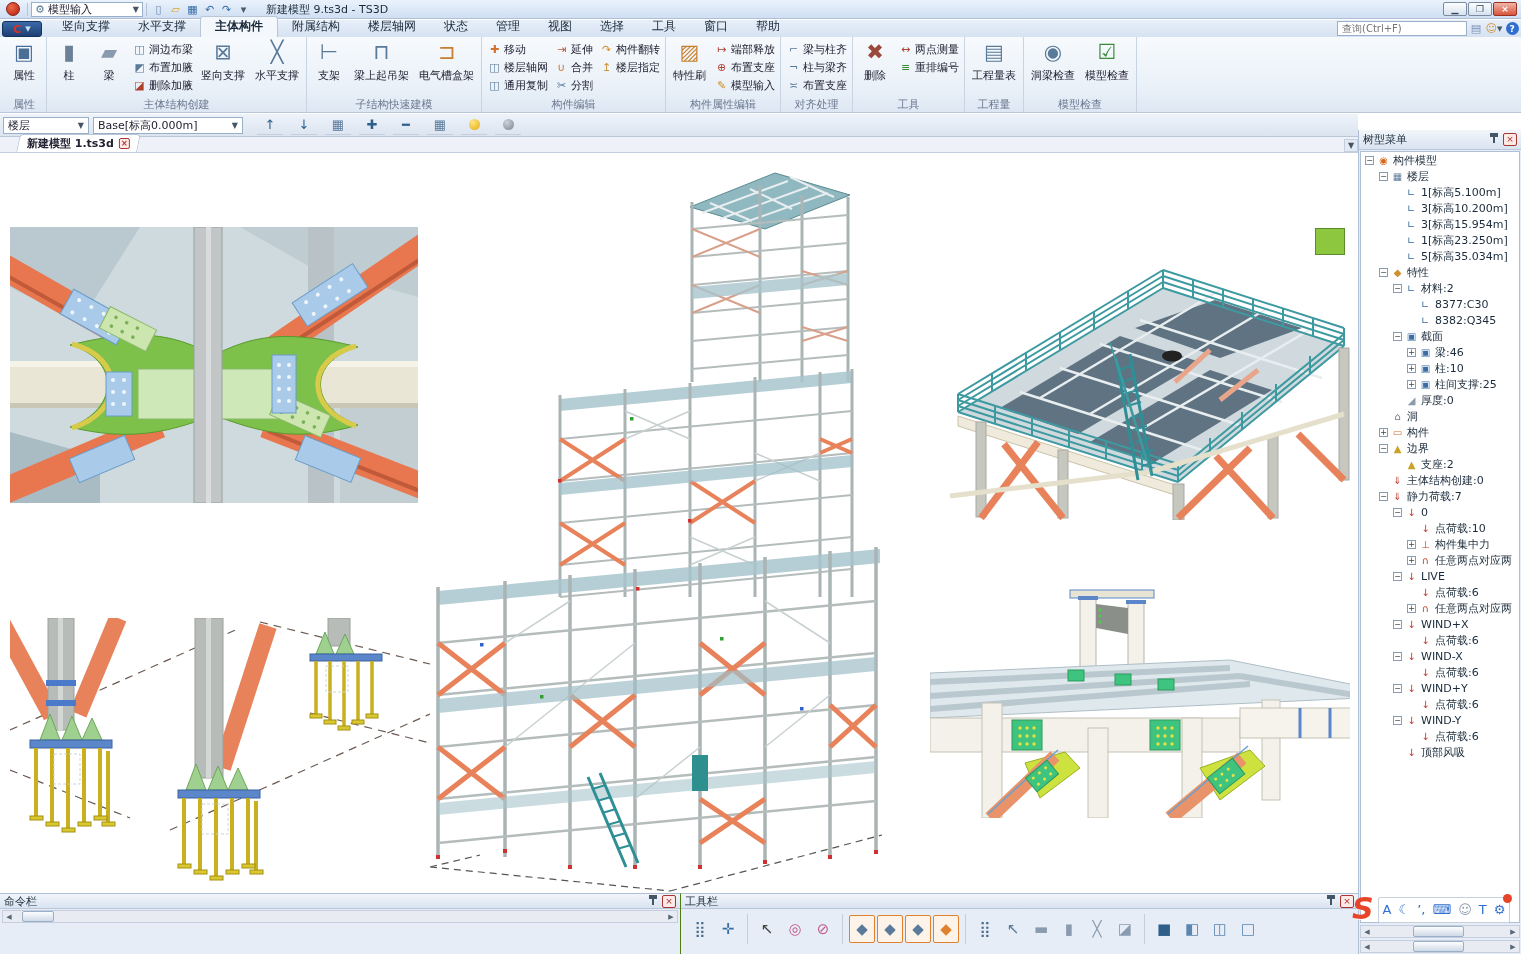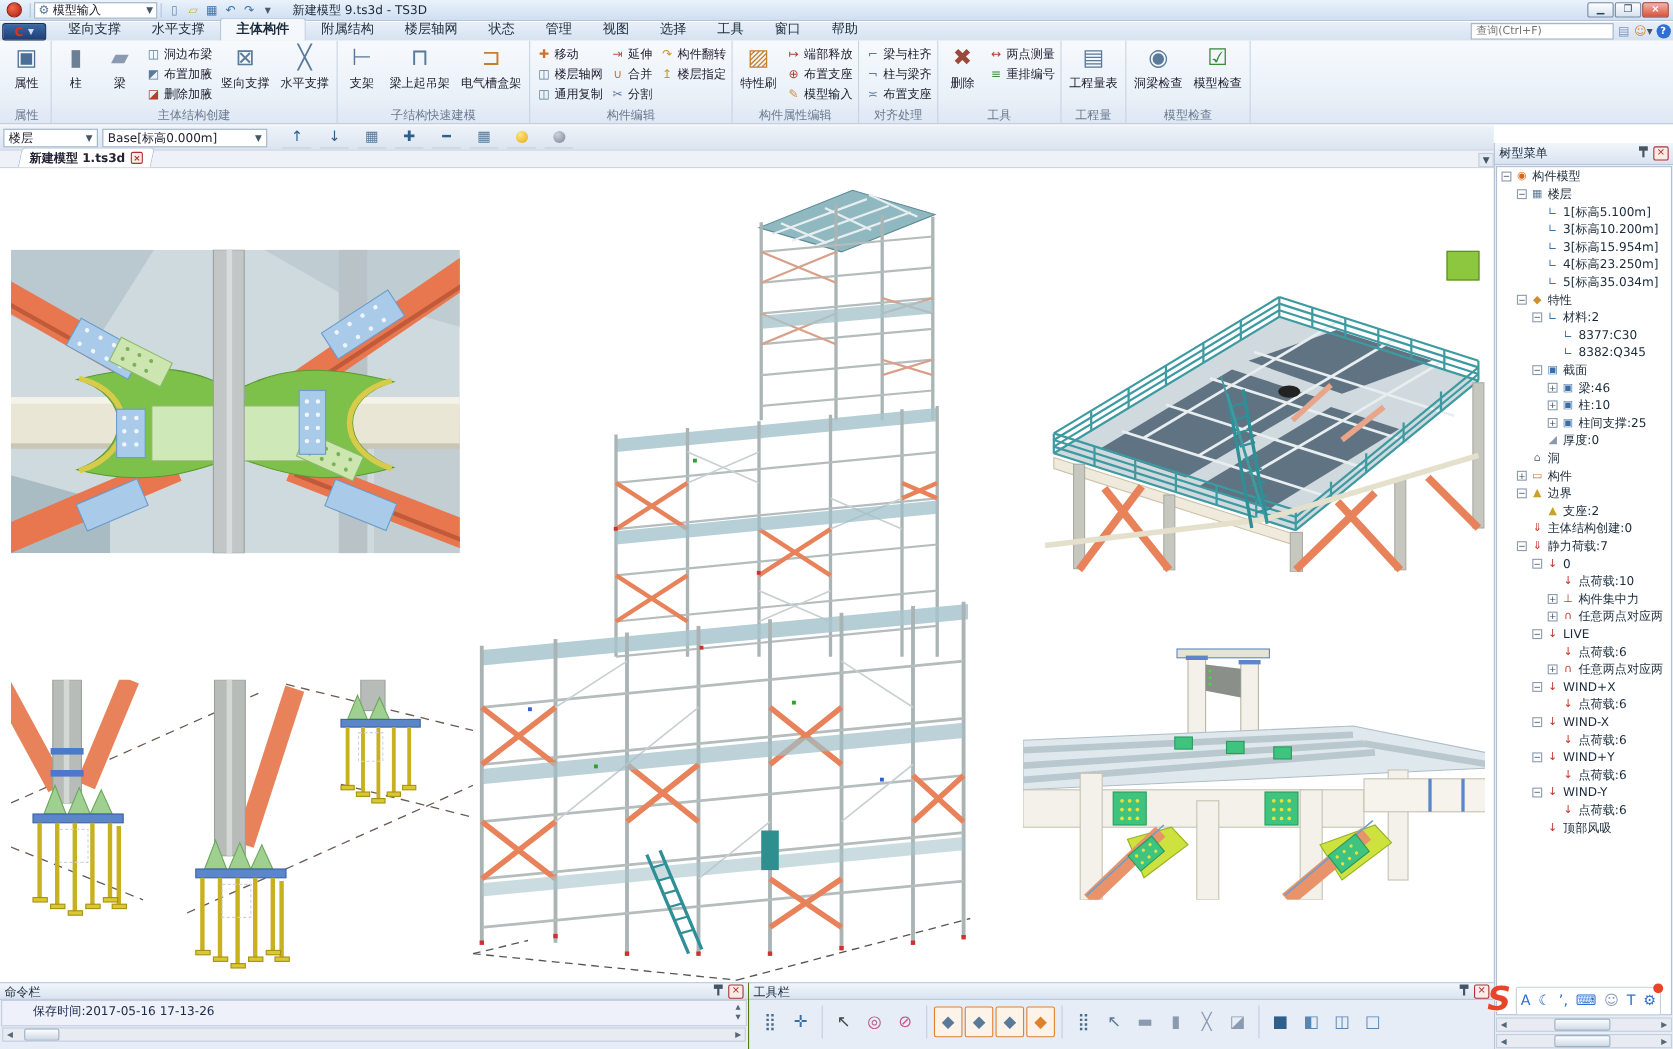"4[标高23.250m]" span { text: 4 -> 1 }
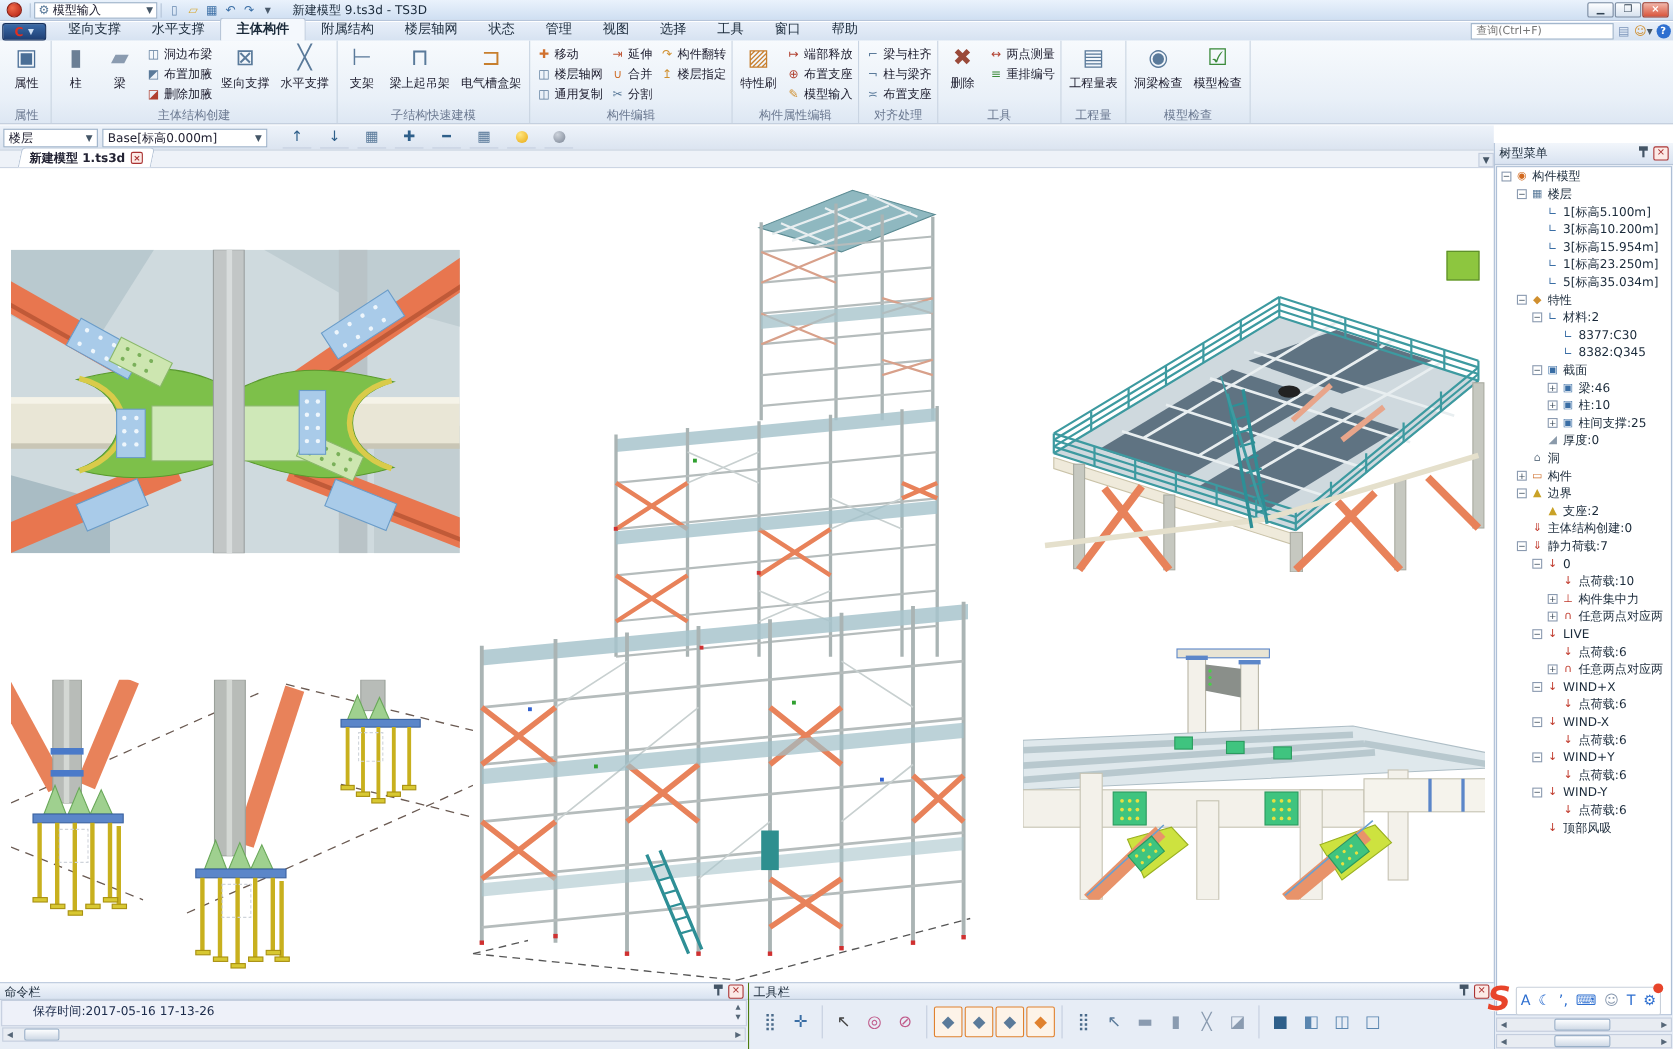"保存时间:2017-05-16 17-13-26" div.cmdtext { html: <div> <span>保存时间:2017-05-16 17-13-26</span> <span>▲<br>▼</span> </div> -> none }
